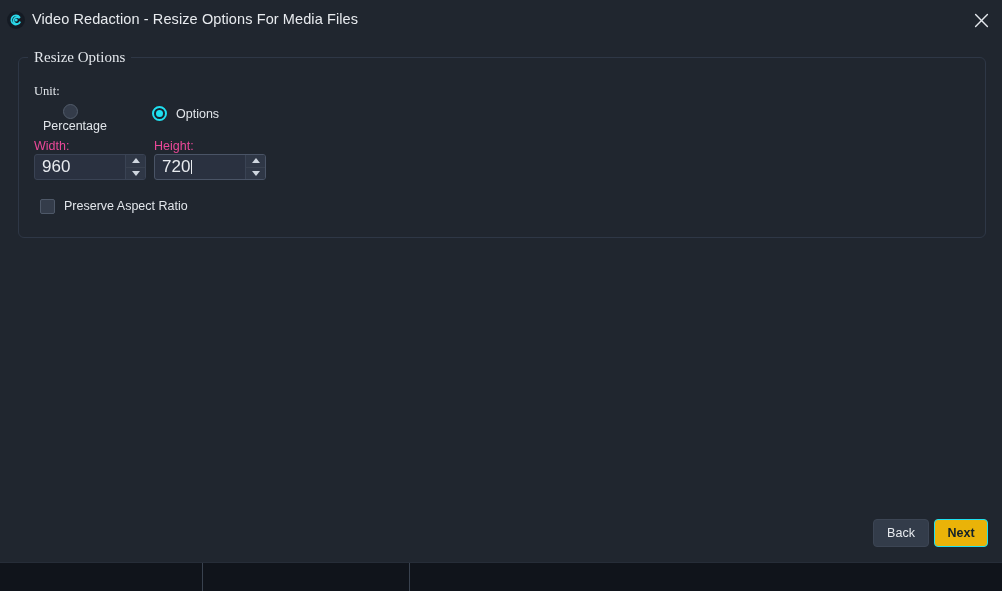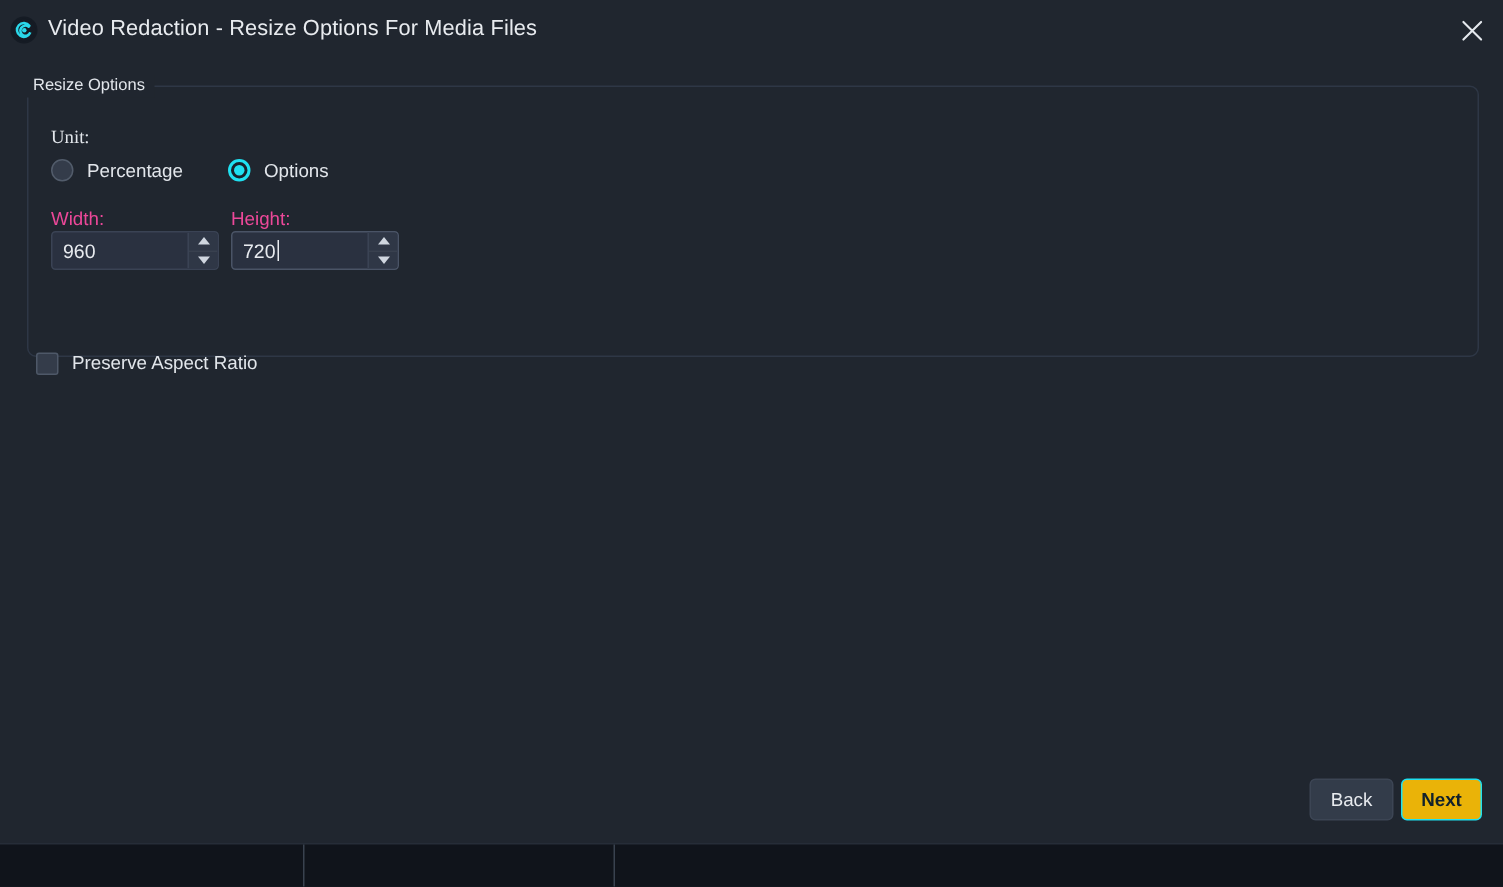"Resize Options" .groupbox-title { font-family: none -> Liberation Serif, serif; font-size: 11px -> 15px; left: 16px -> 28px }
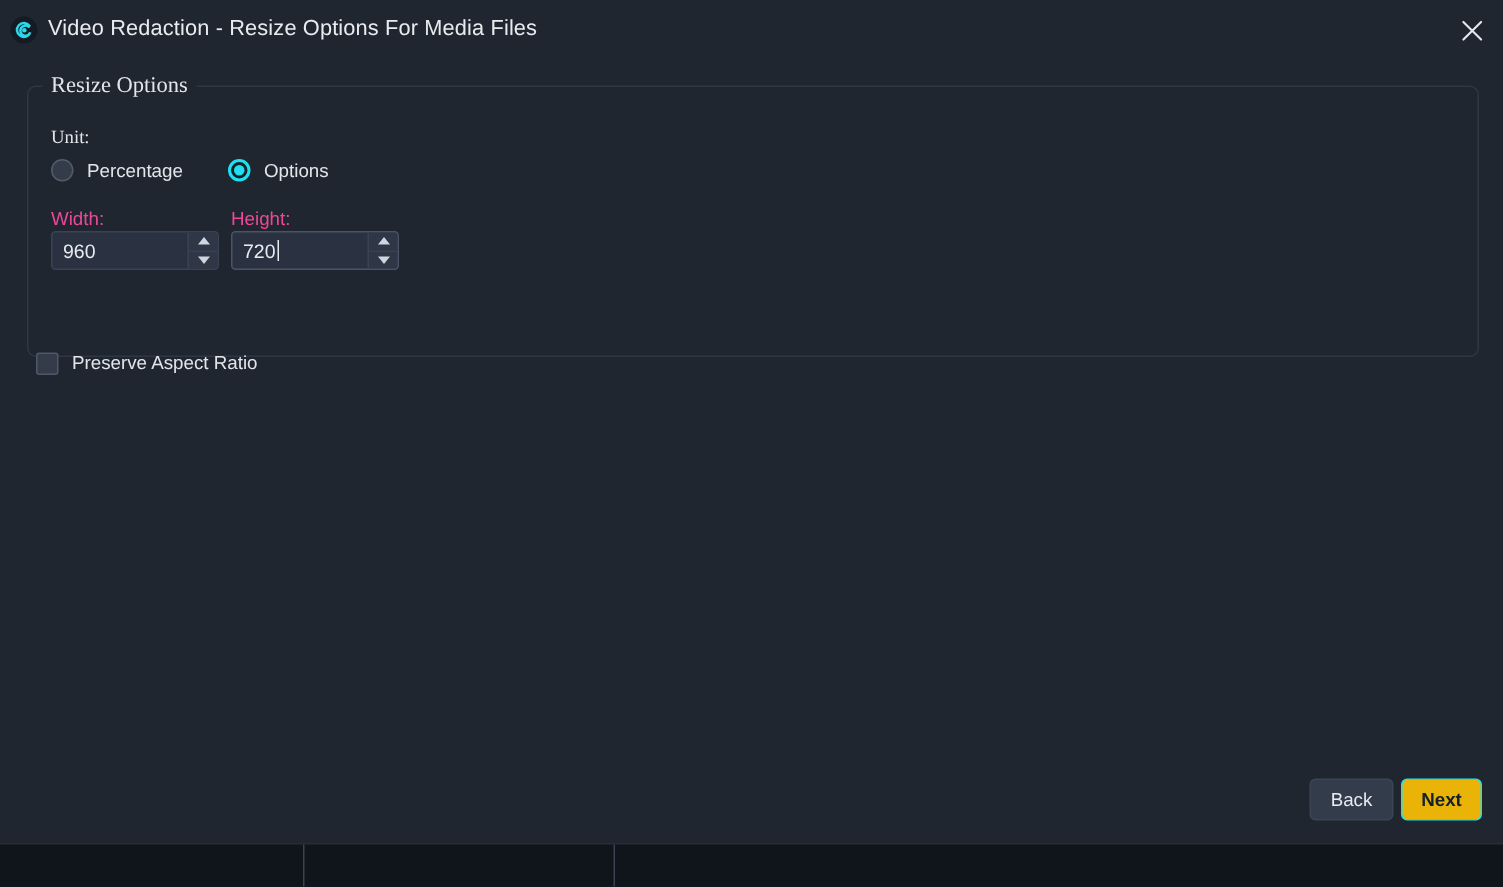"Percentage" .radio-opt.opt-0 { flex-direction: none -> column }
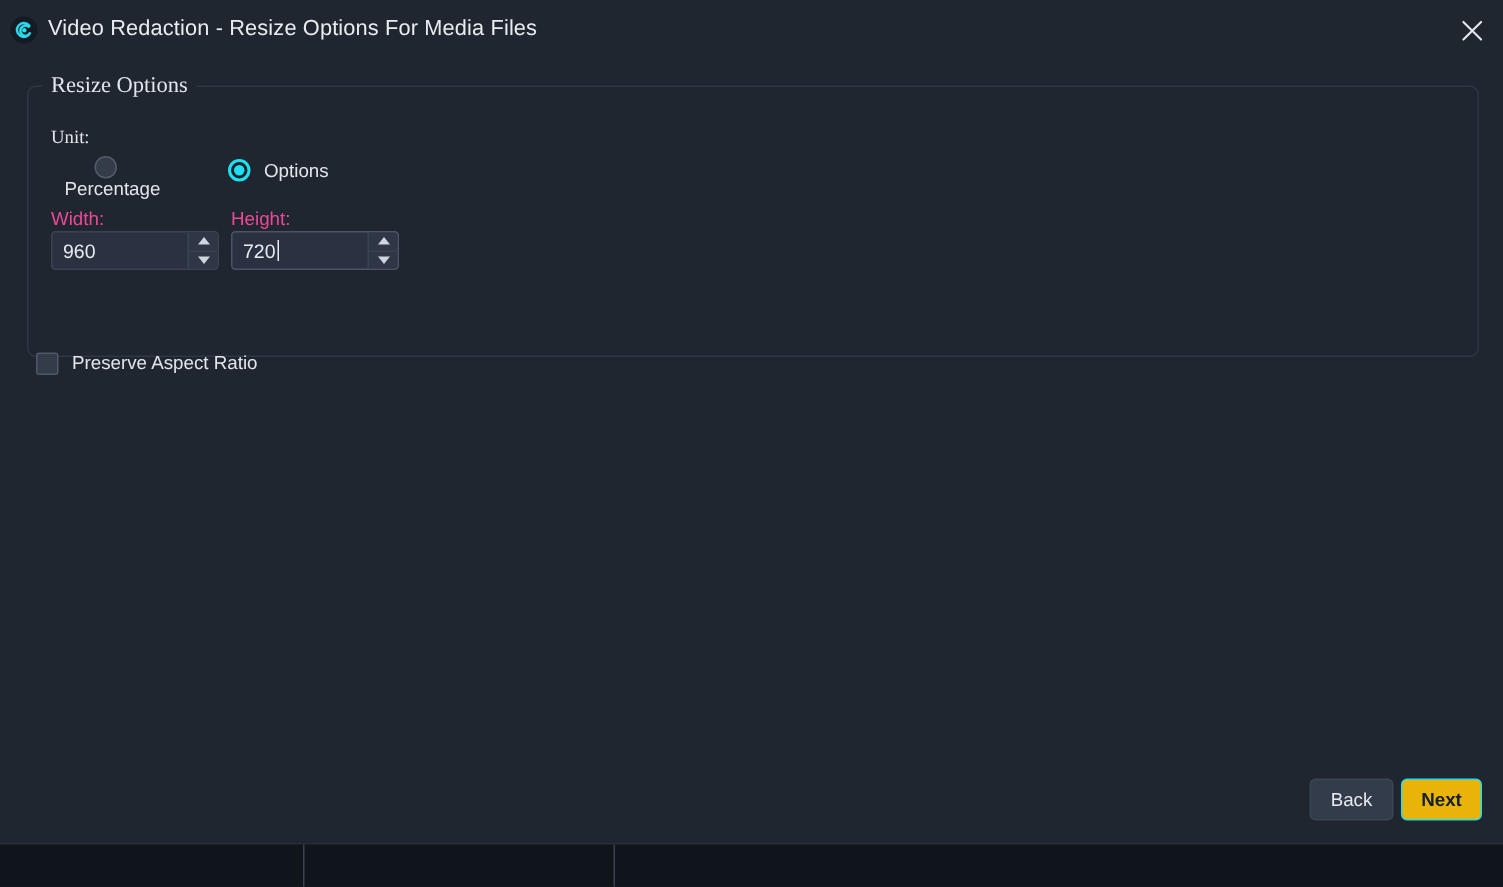"960" .spin-value { font-size: 13px -> 17px }
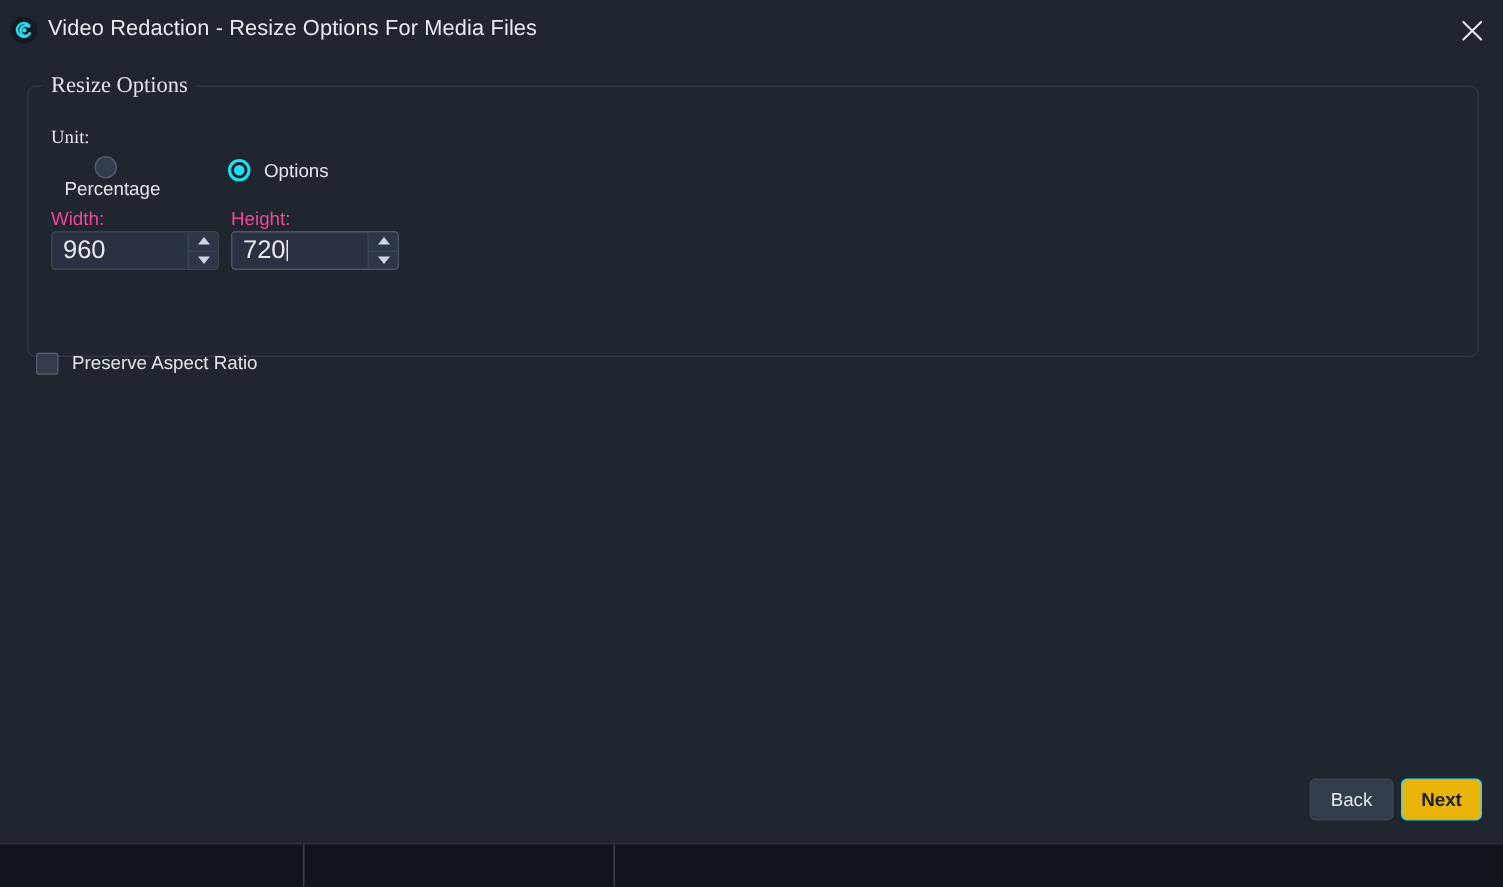"Preserve Aspect Ratio" .checkbox-row { left: 24px -> 40px; margin-top: 36px -> none }
